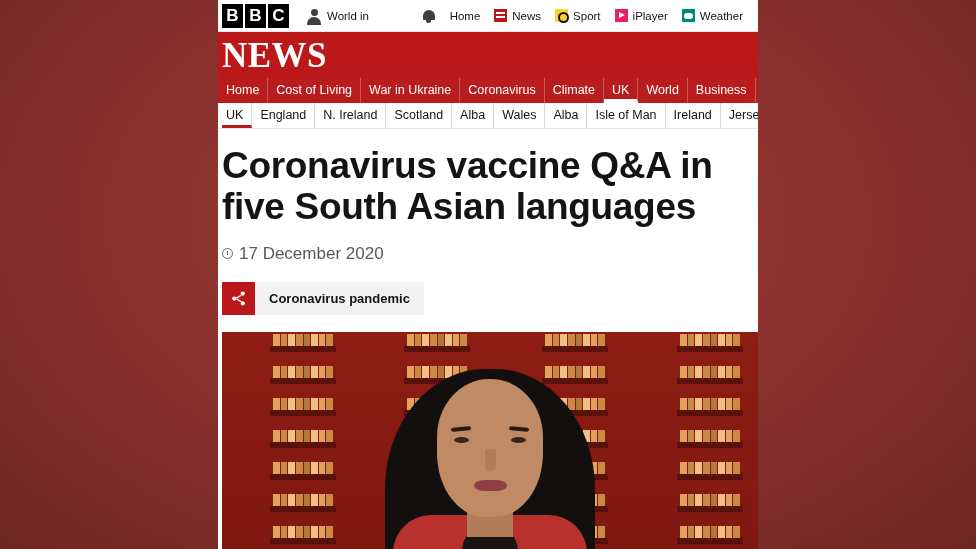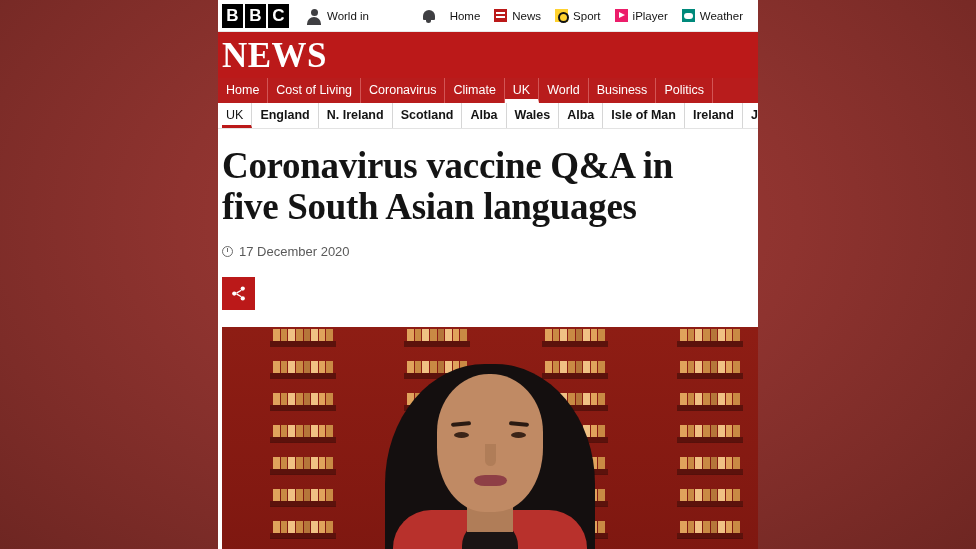"War in Ukraine" a { html: none -> <a>War in Ukraine</a> }
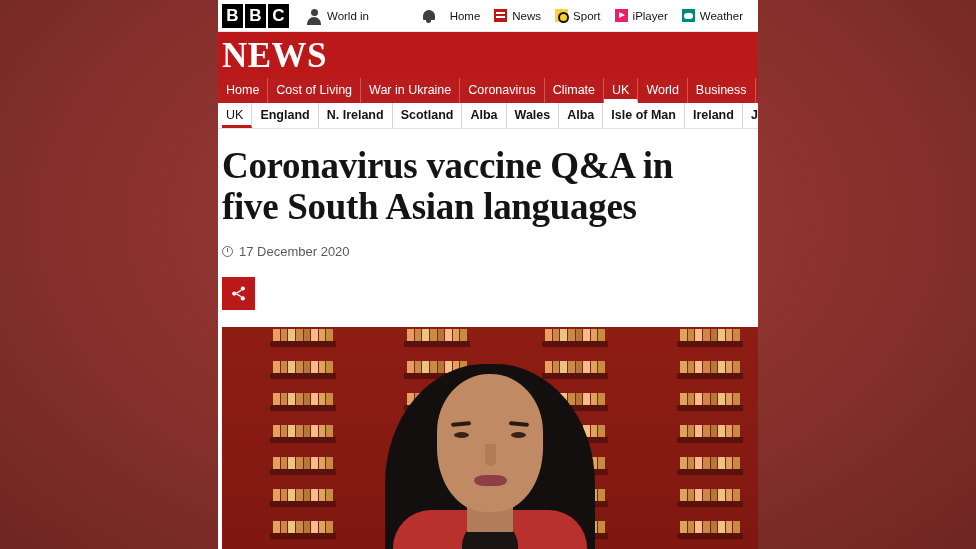"England" .nav-secondary a { font-weight: bold -> none }
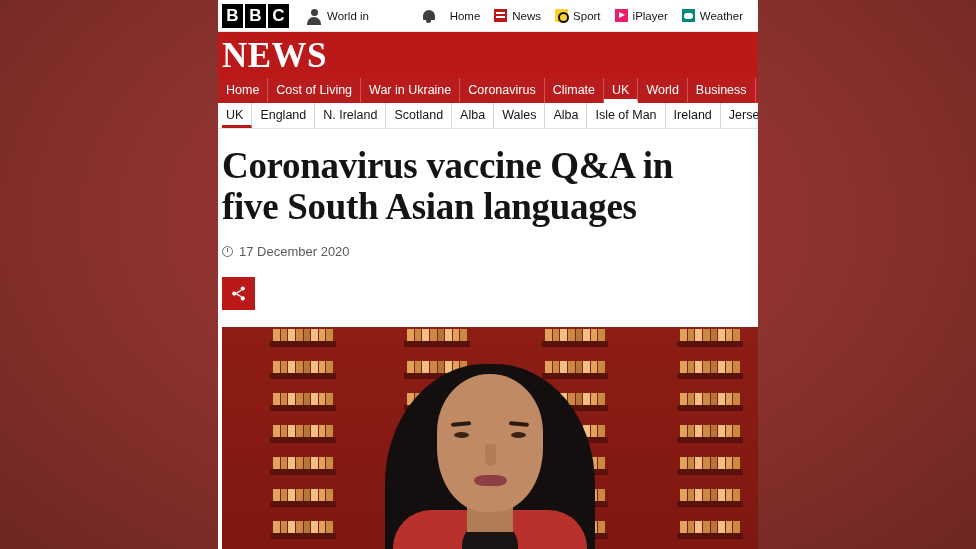"Coronavirus vaccine Q&A in five" .headline { font-family: Liberation Serif, serif -> Liberation Sans, sans-serif }
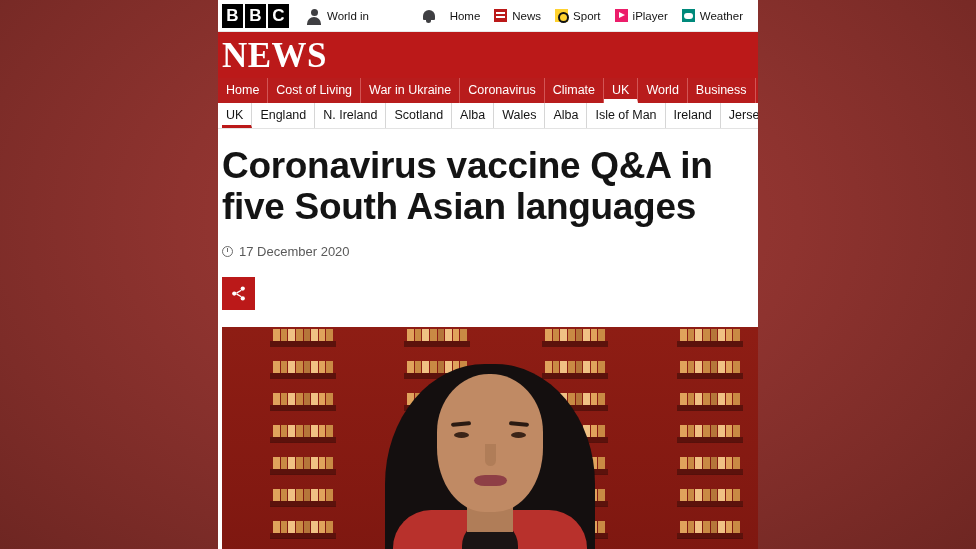"17 December 2020" .byline { font-size: 13px -> 17px }
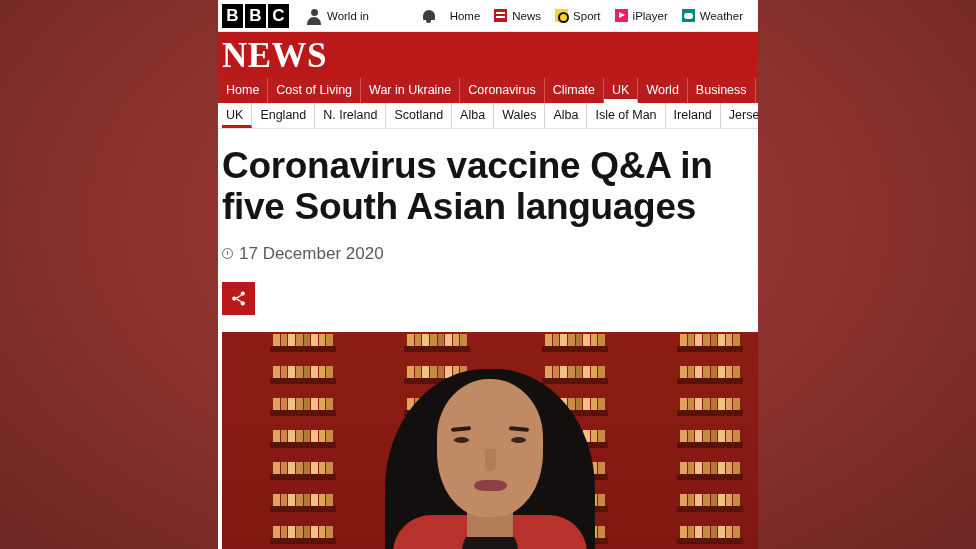"Coronavirus pandemic" div.topic-tag { html: none -> <div> <span>Coronavirus pandemic</span> </div> }
